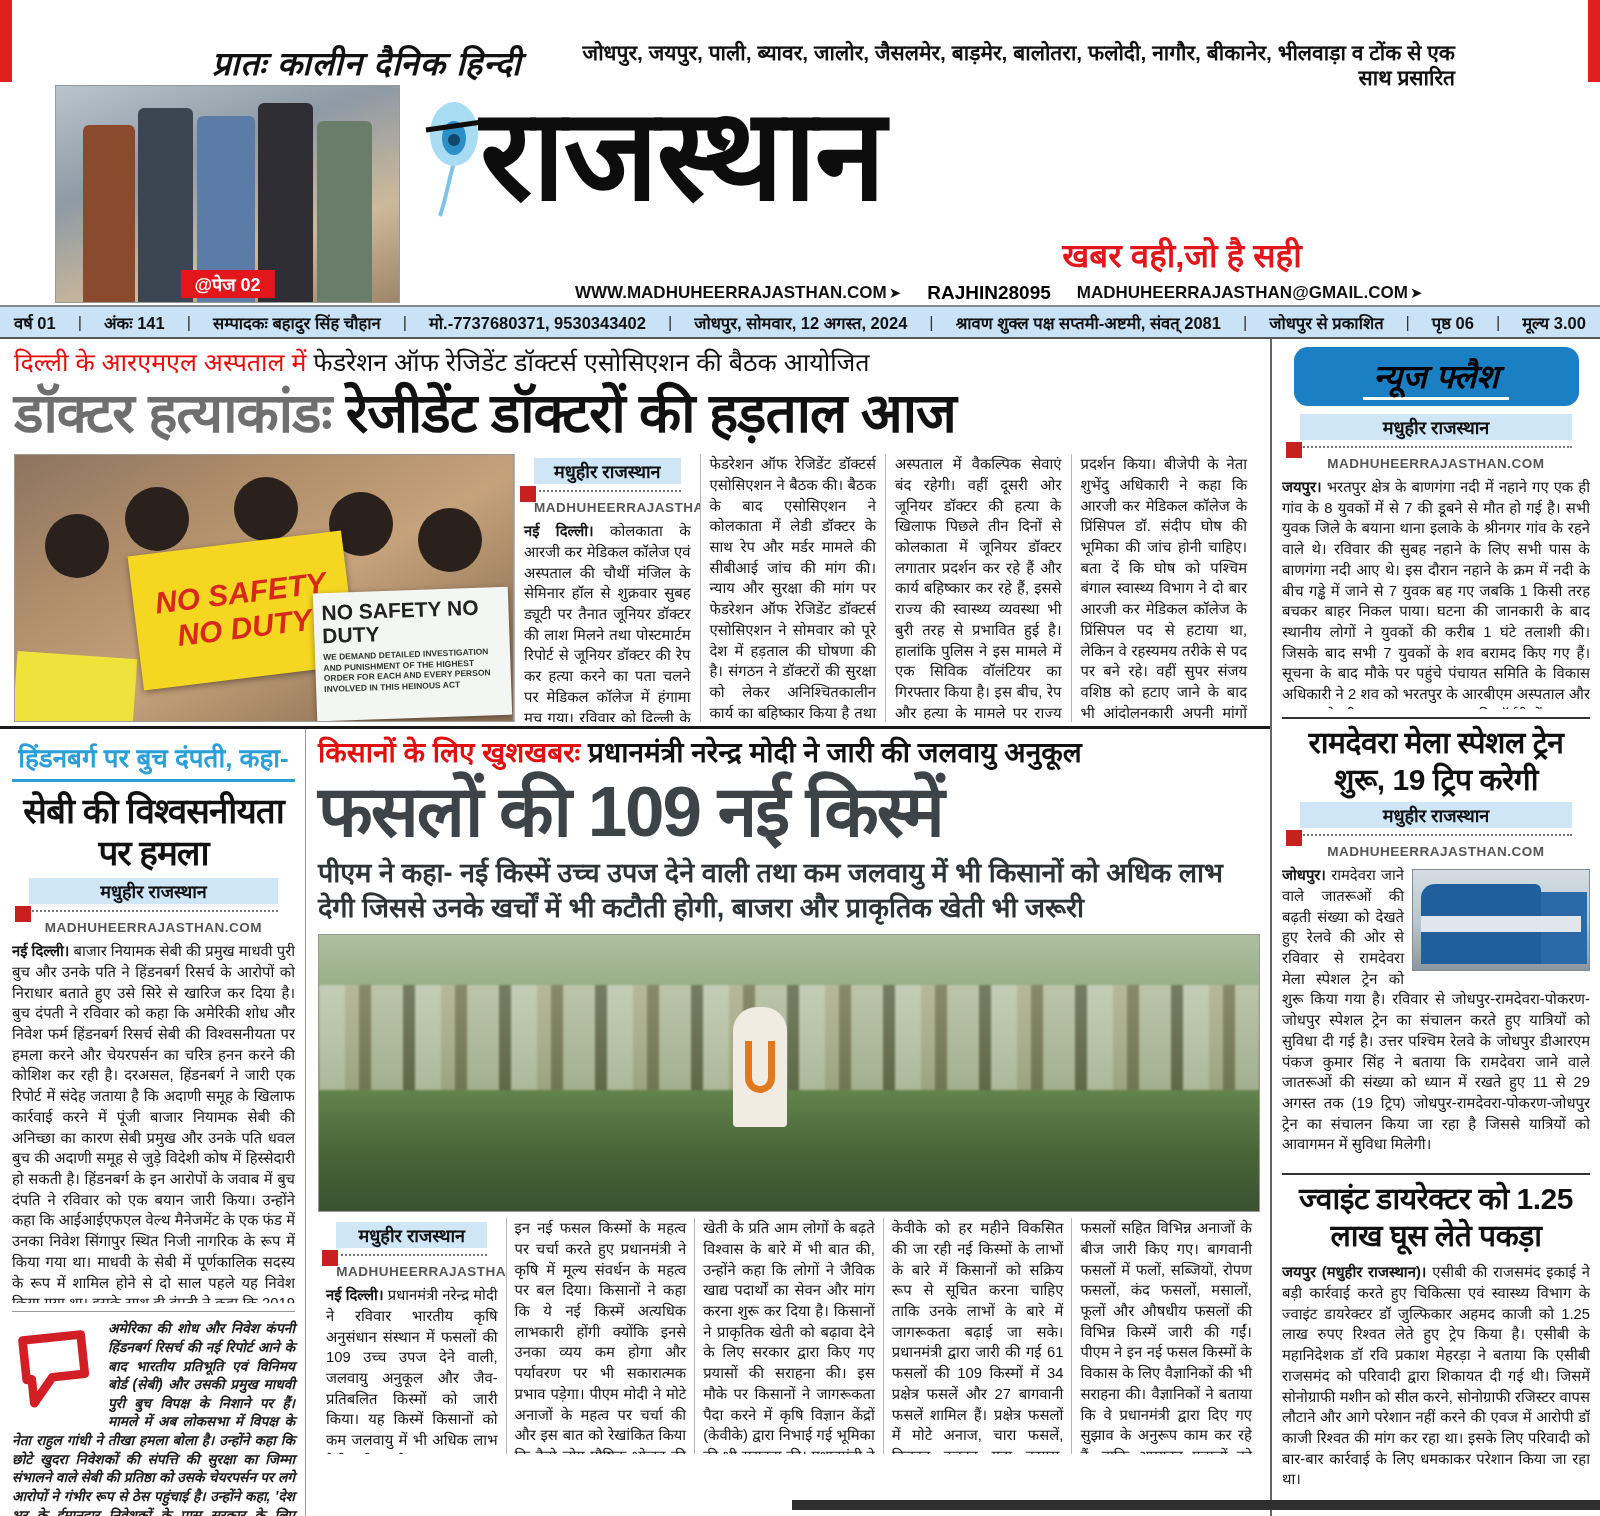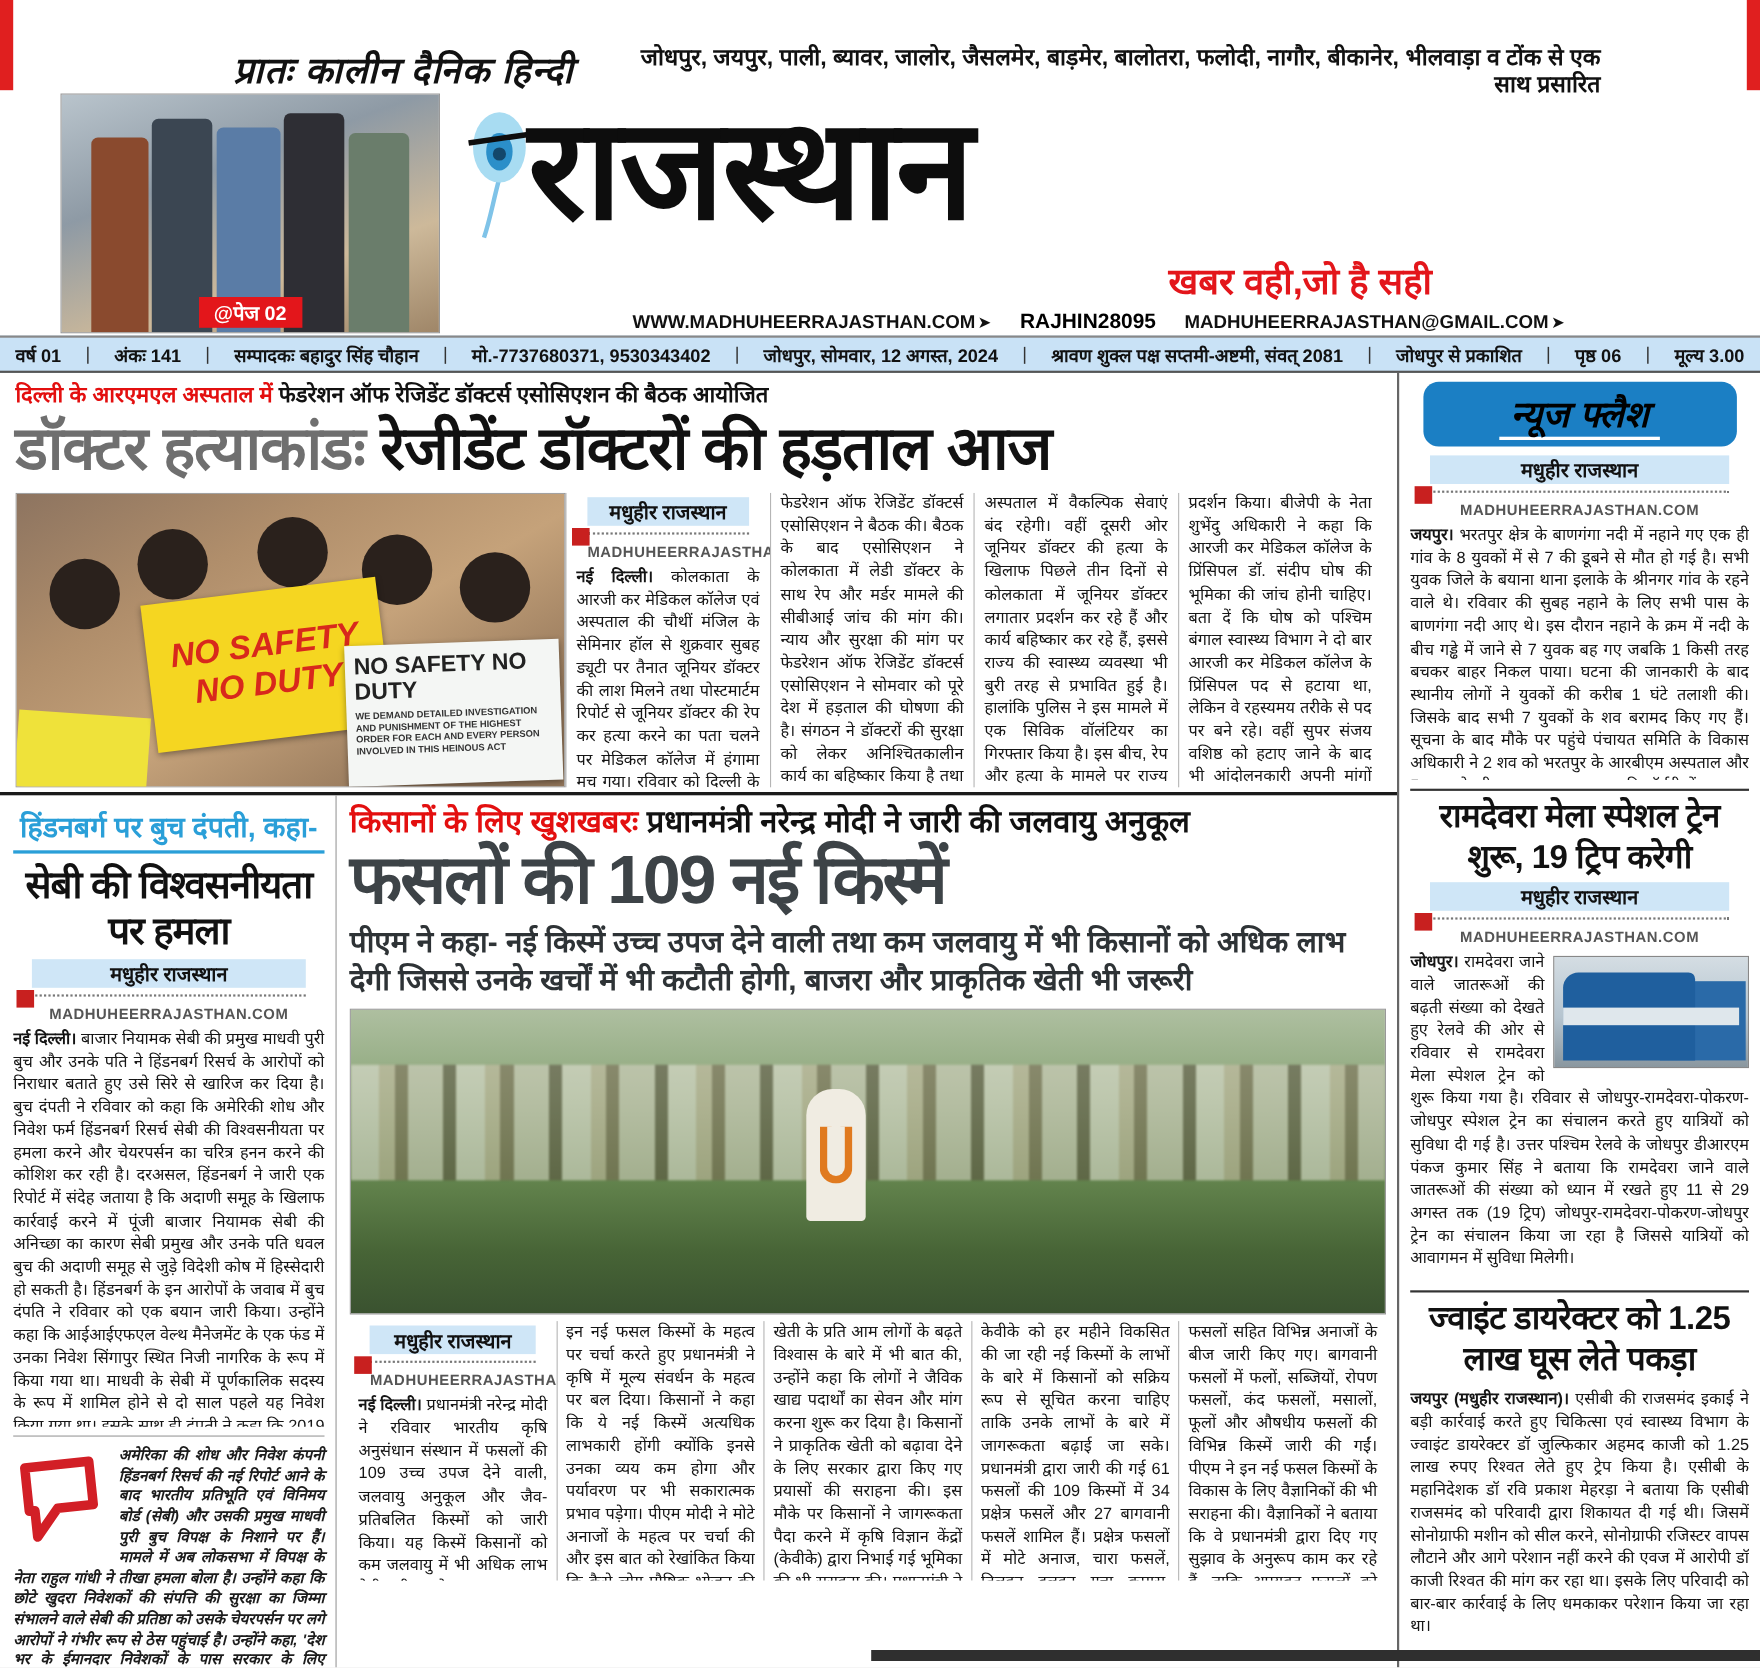"दिल्ली के आरएमएल अस्पताल में" .doctor .kicker { font-size: 20px -> 25px; font-weight: 700 -> 400 }
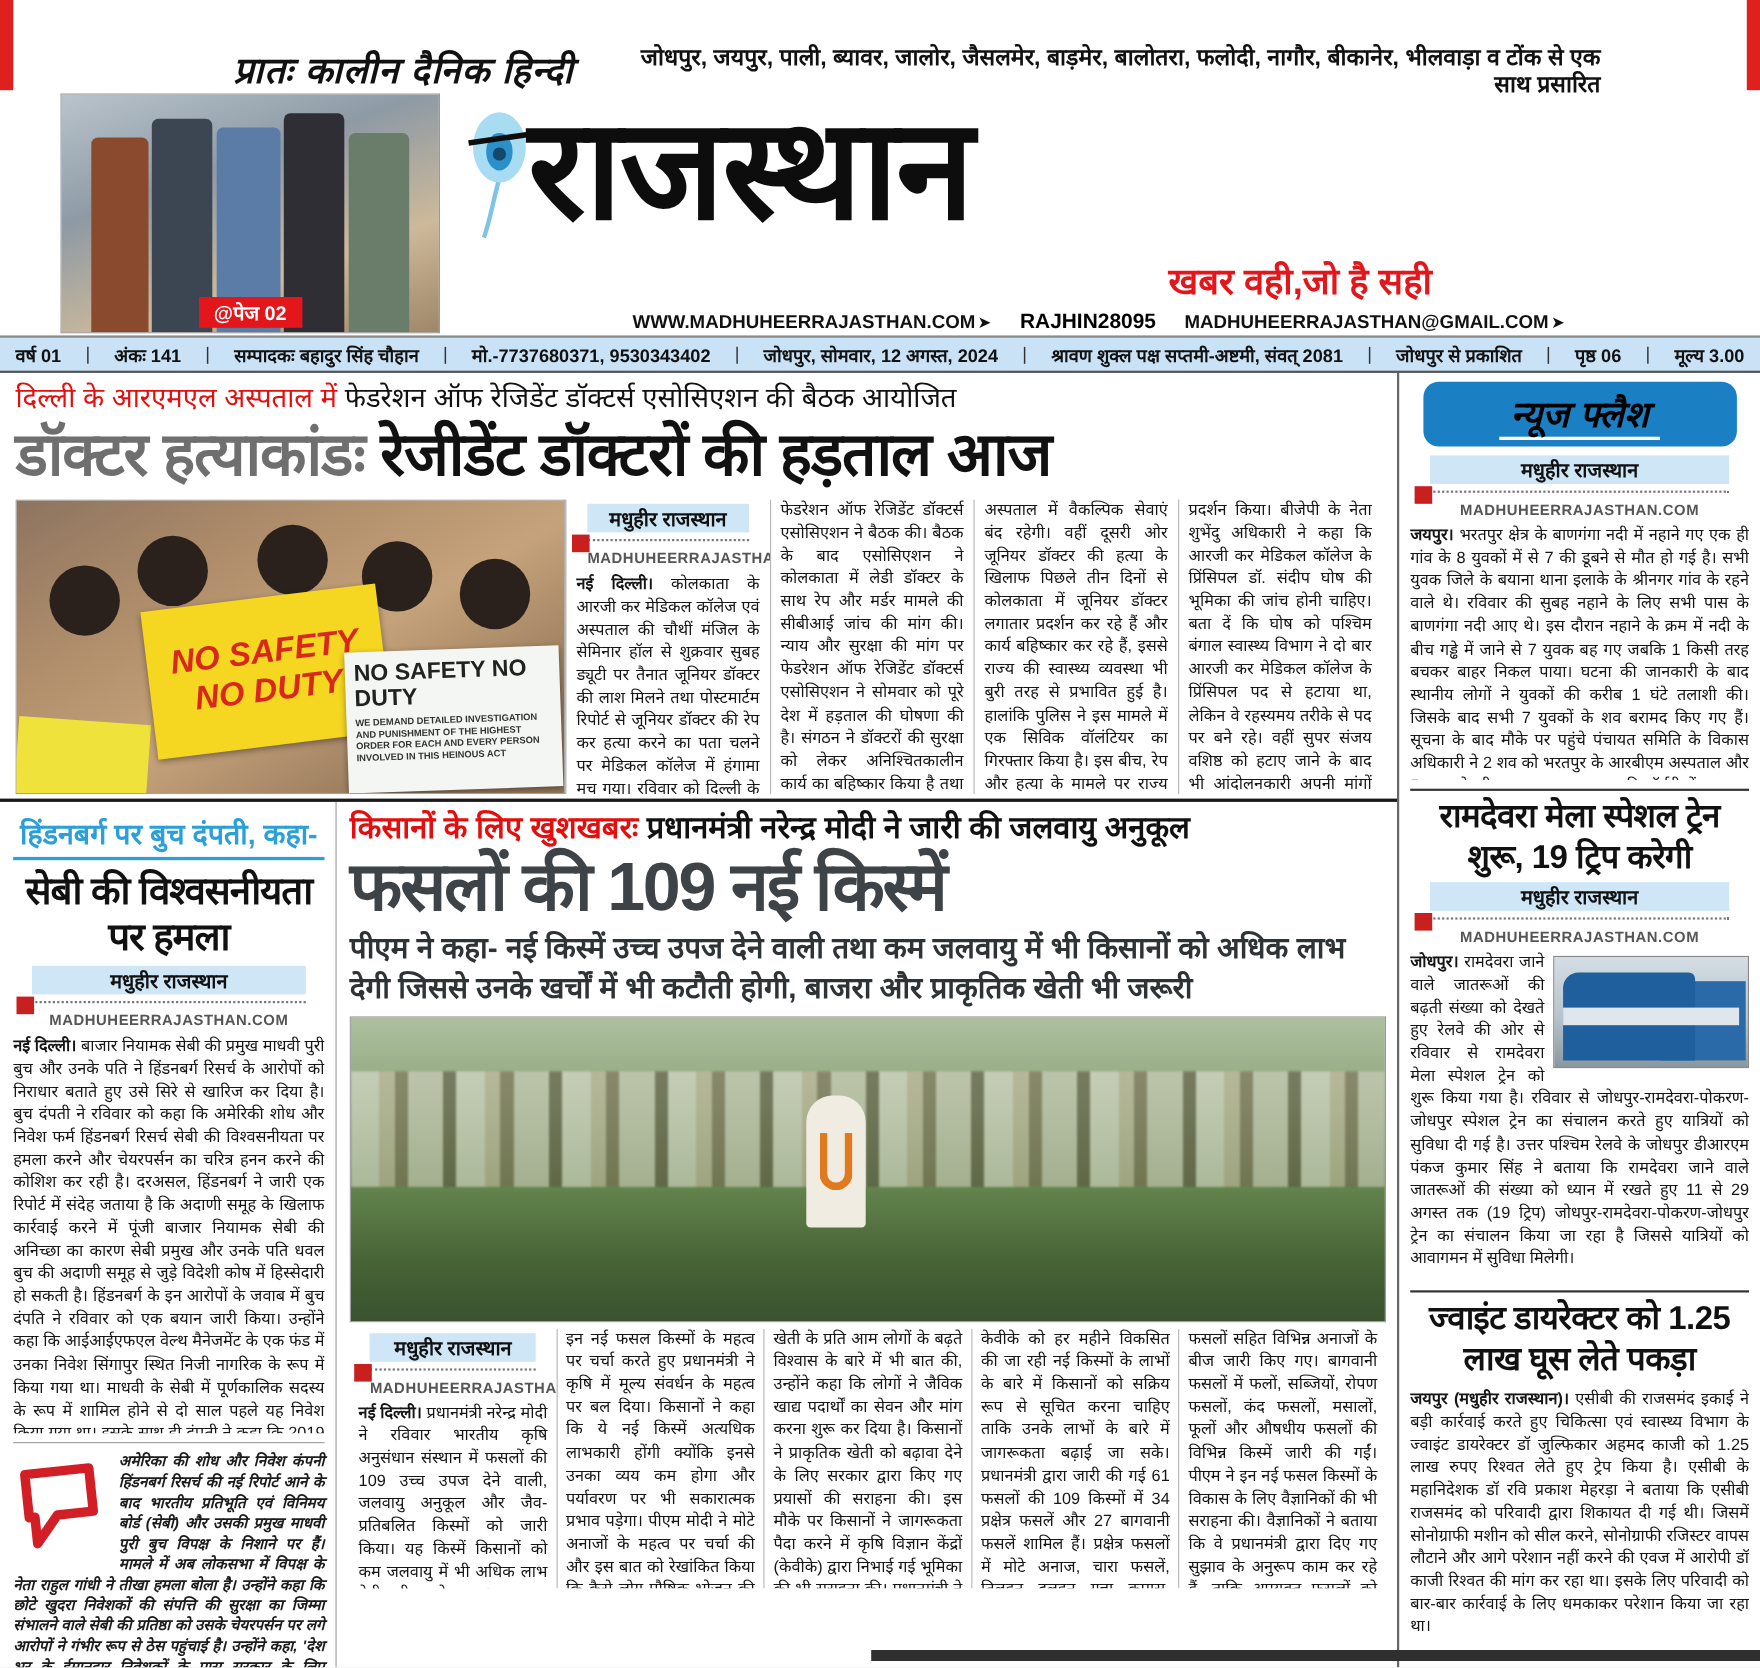"फसलों की 109 नई किस्में" .crops .headline { font-size: 62px -> 71px }
